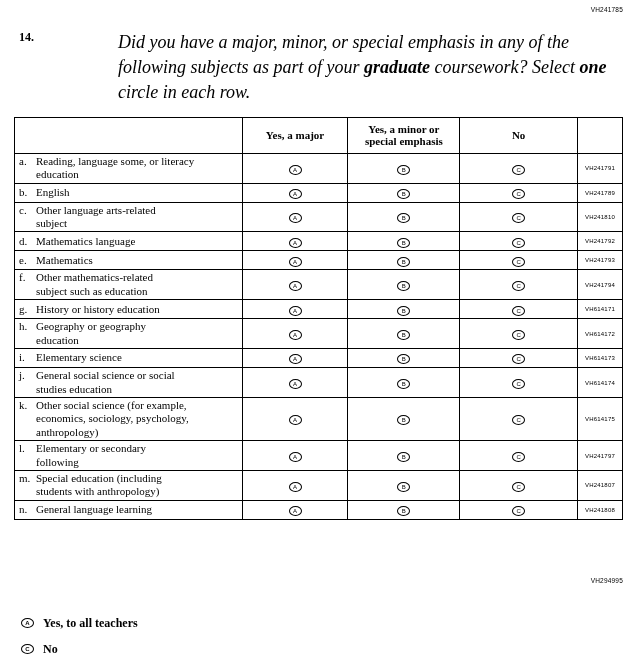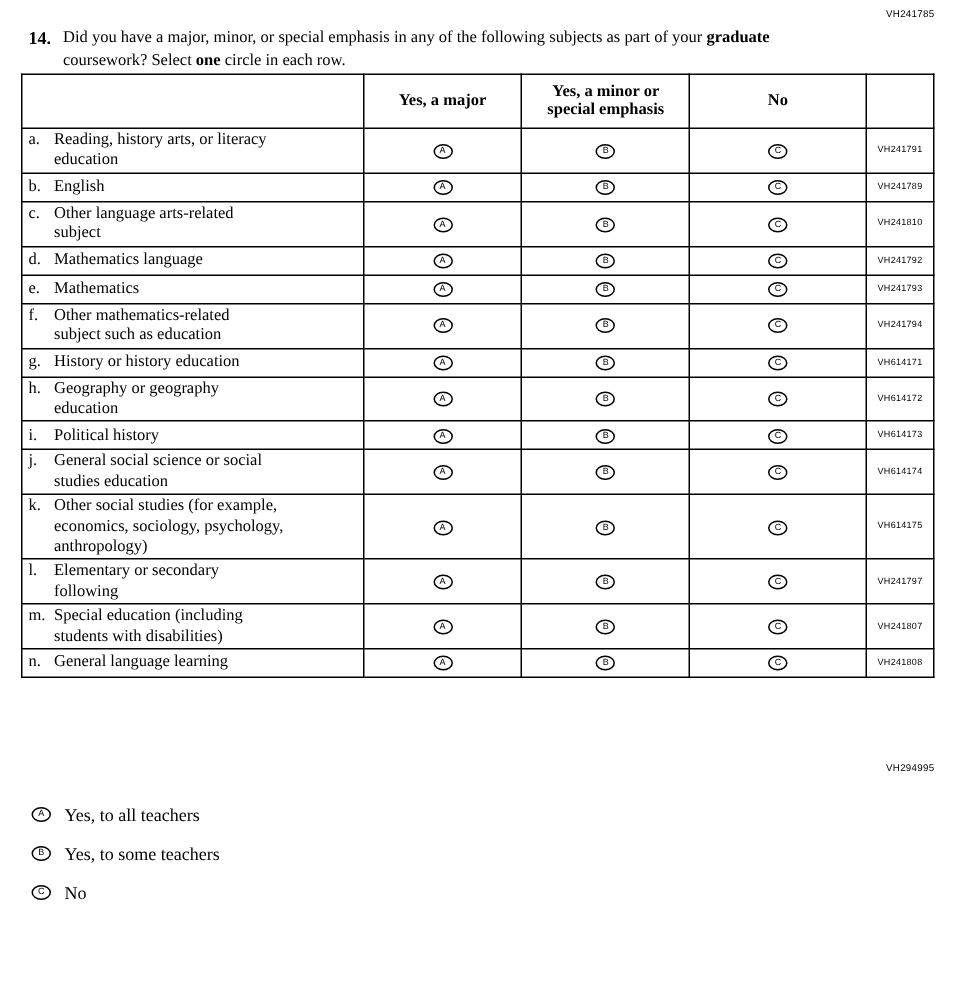"14." .q-block { justify-content: none -> space-between; margin-top: 5px -> 17px }
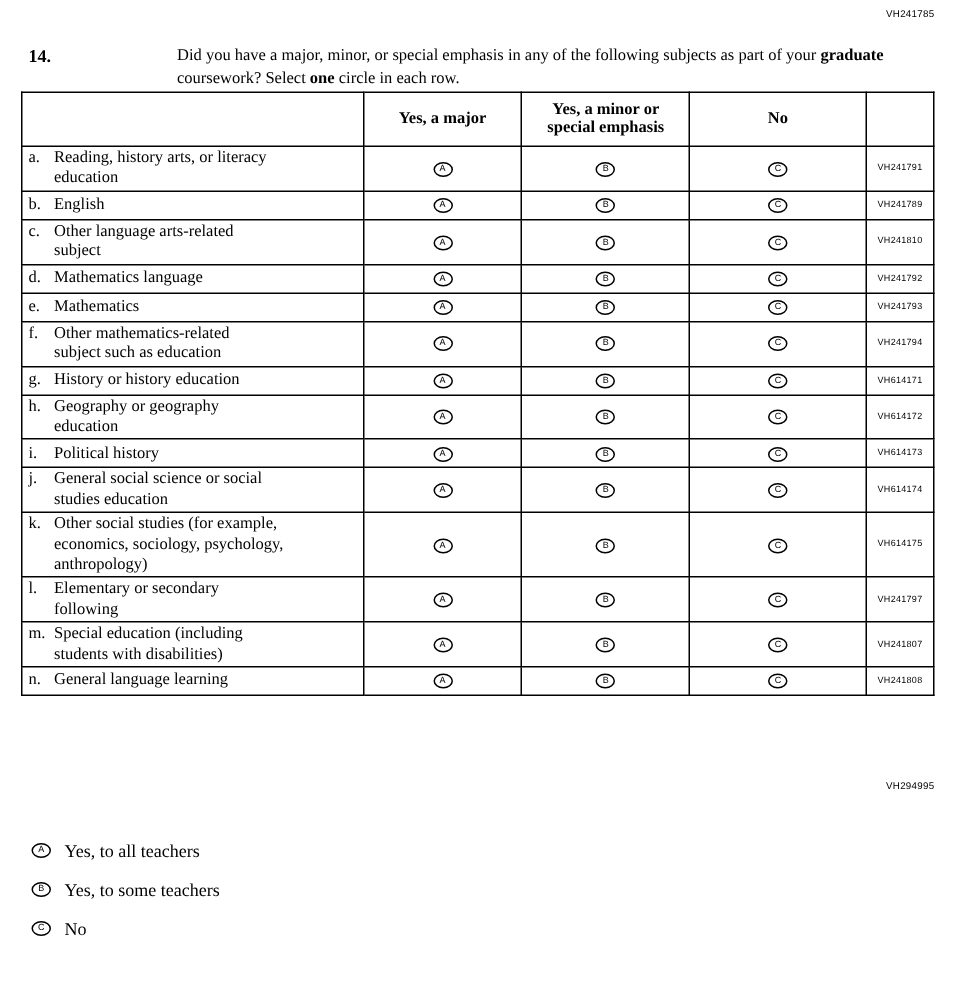"Did you have a major," .q-text { font-size: 11px -> 18px; font-style: none -> italic }
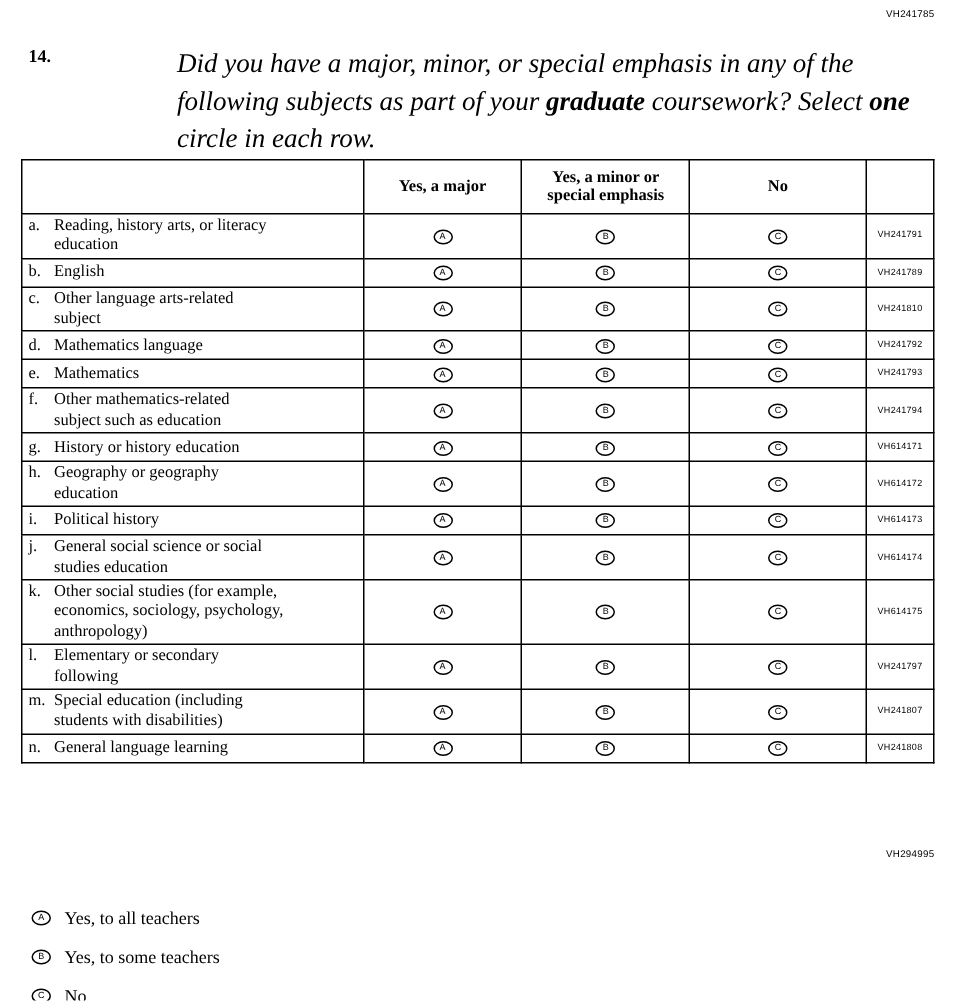"Yes, a major" table.q14 { margin-top: none -> 11px }
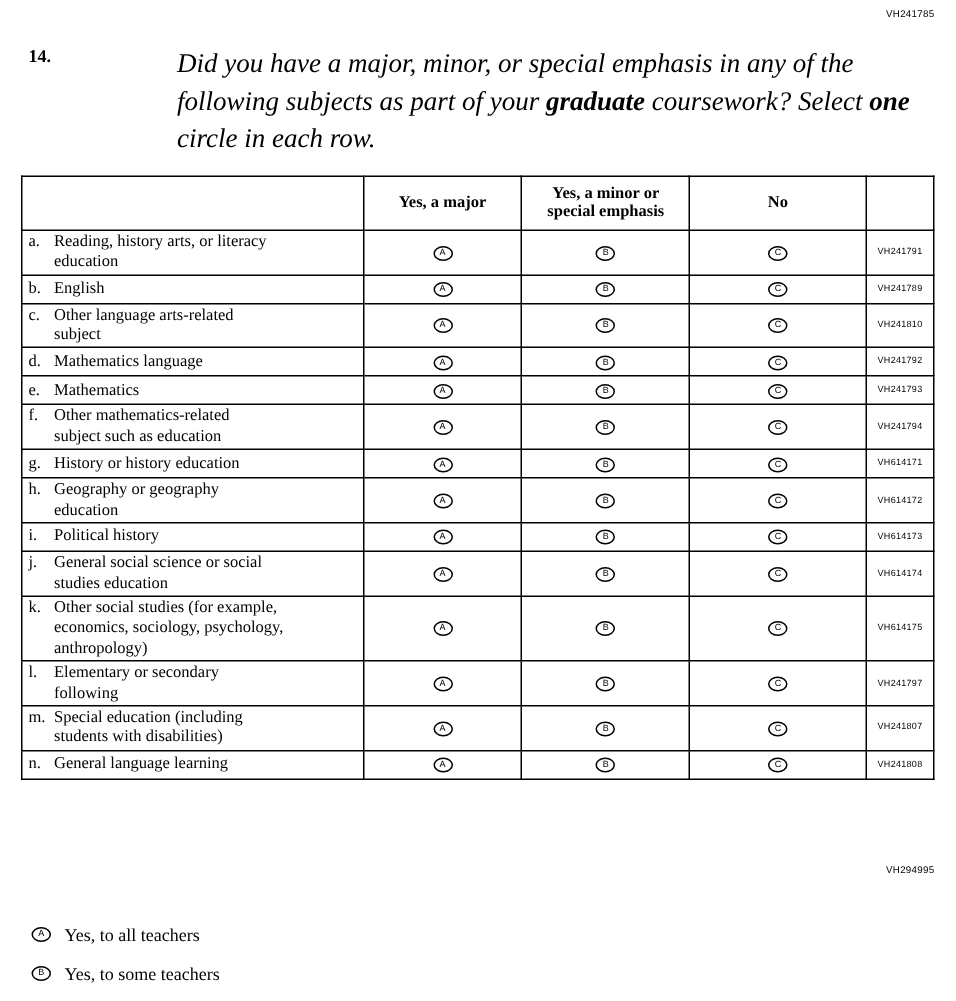"Reading, history arts, or literacy" span.txt { text: history arts -> language some }
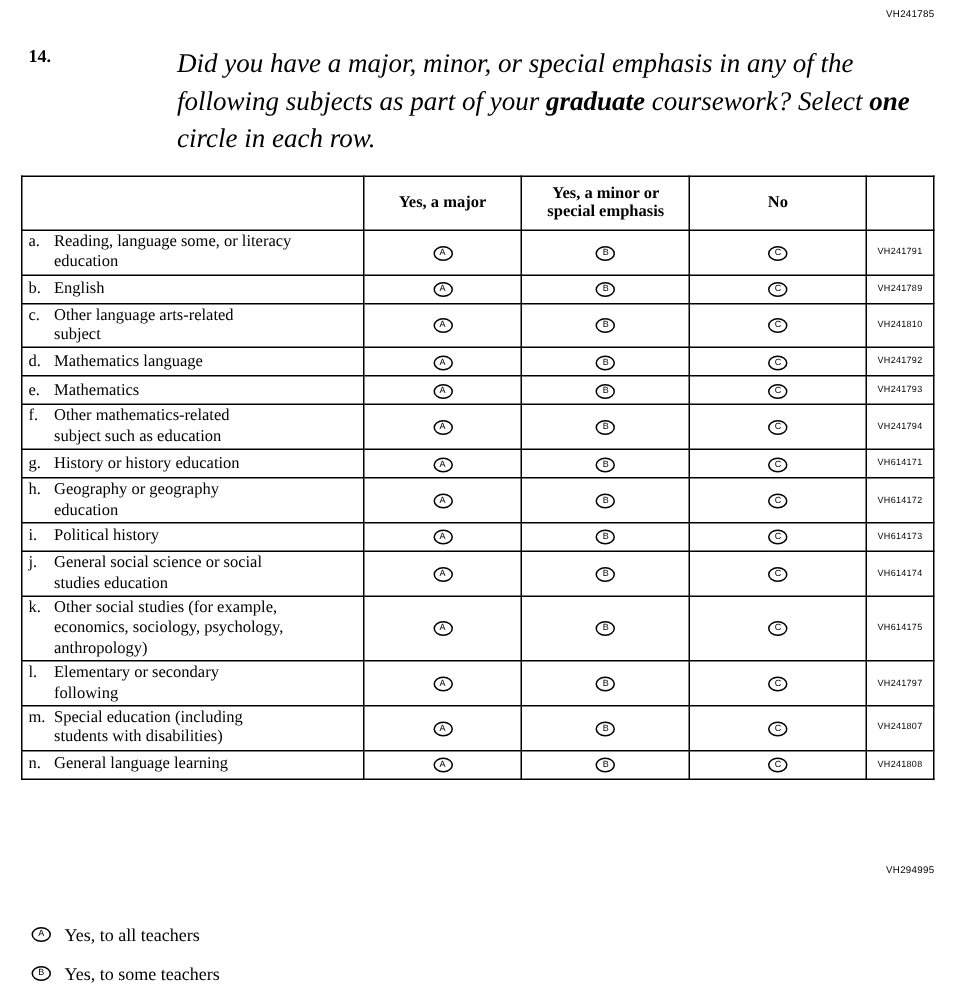"Political history" span.txt { text: Political history -> Elementary science }
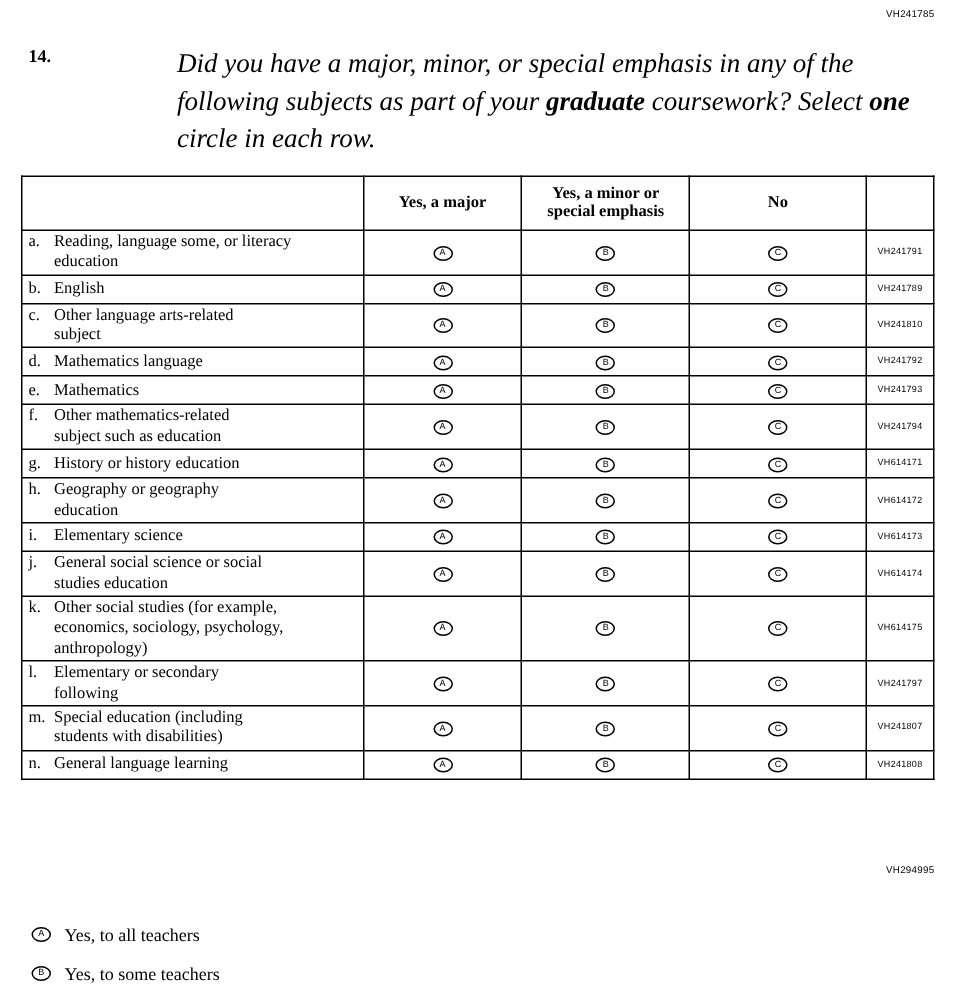"Other social studies (for example," span.txt { text: studies -> science }
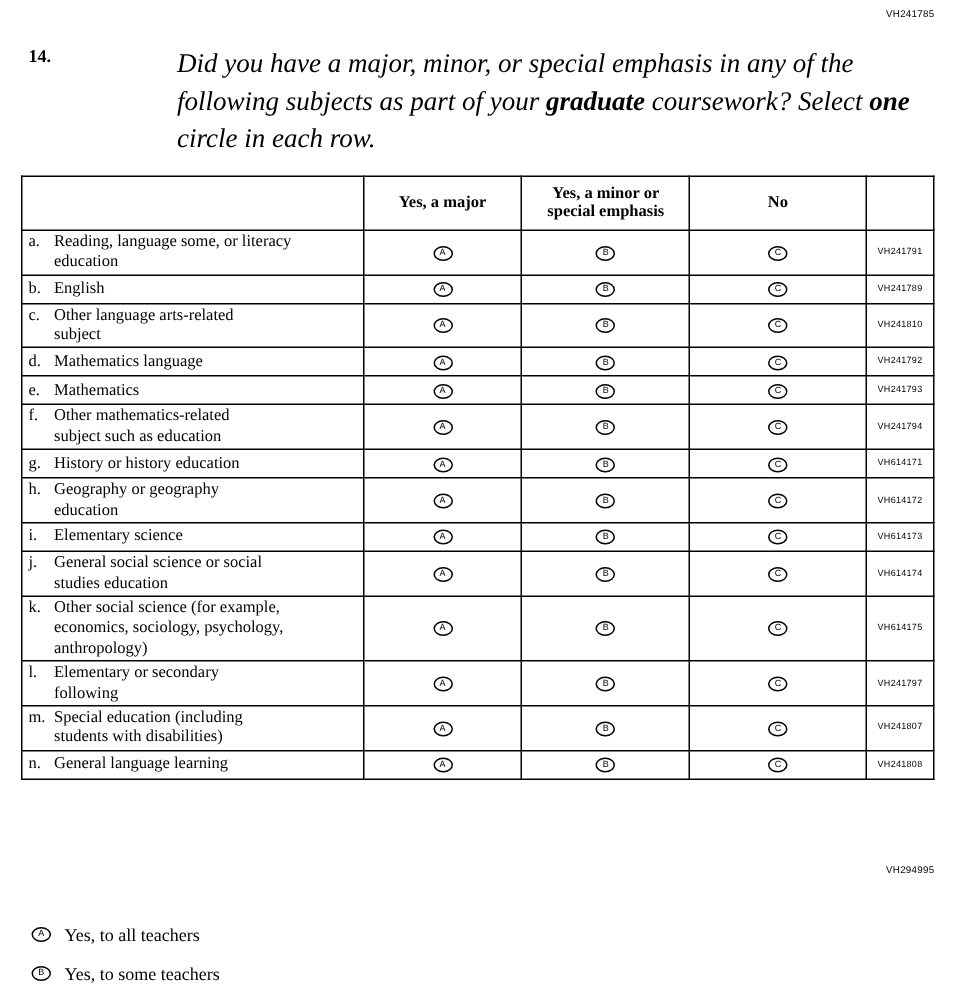"Special education (including" span.txt { text: disabilities -> anthropology }
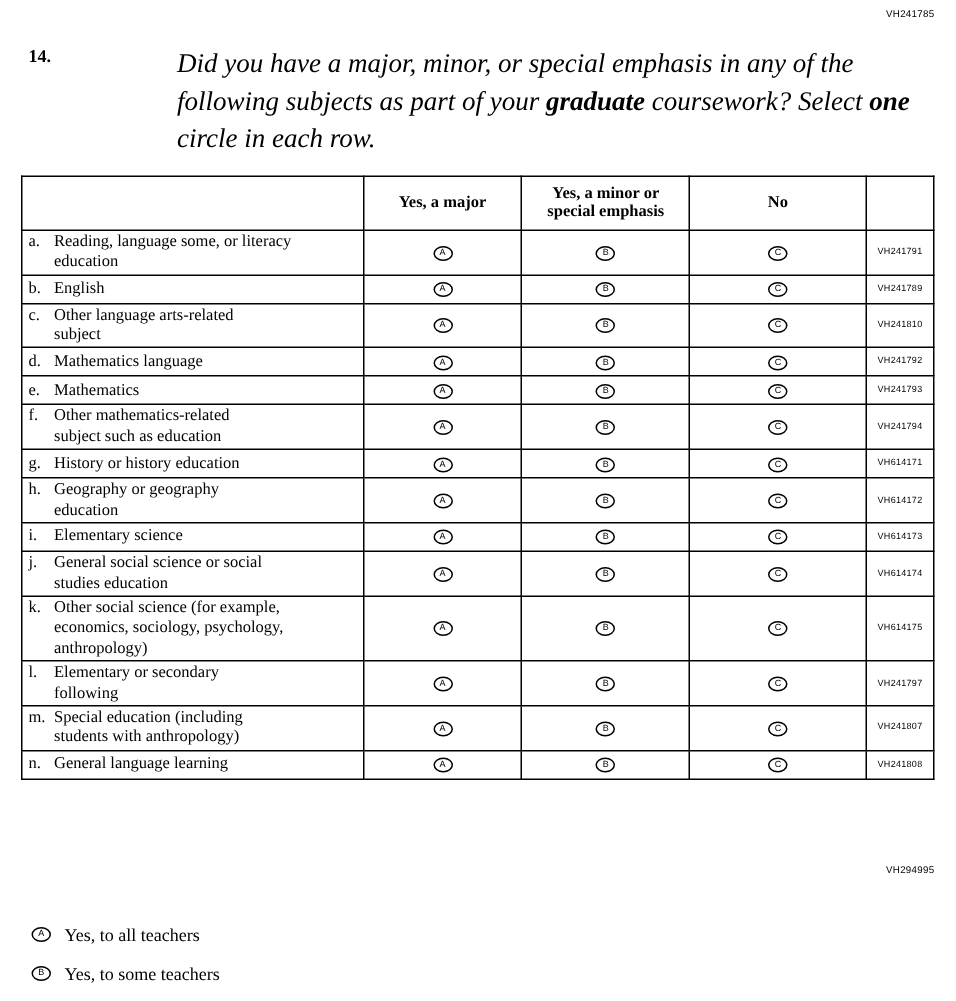"Yes, to all teachers" .option { font-weight: none -> bold }
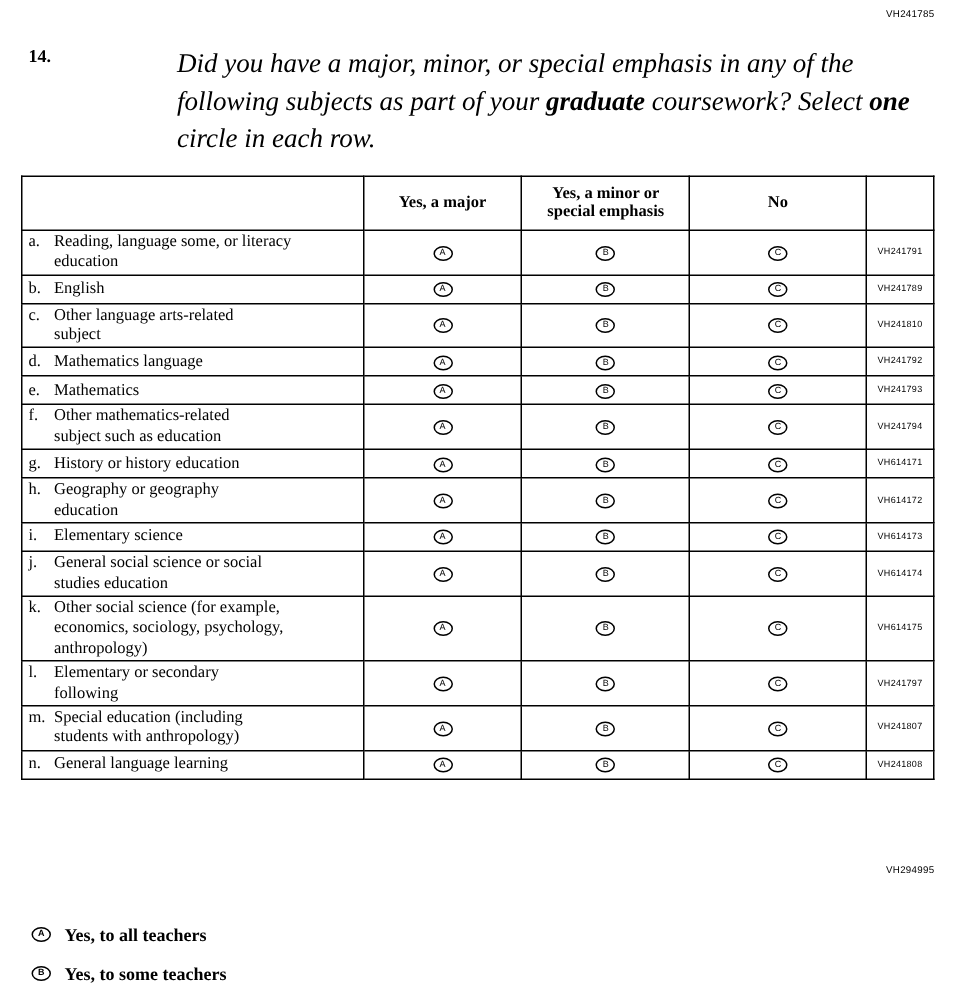"Yes, to some teachers" div.option { html: <div> <span> <i>B</i> </span> <span>Yes, to some teachers</span> </div> -> none }
